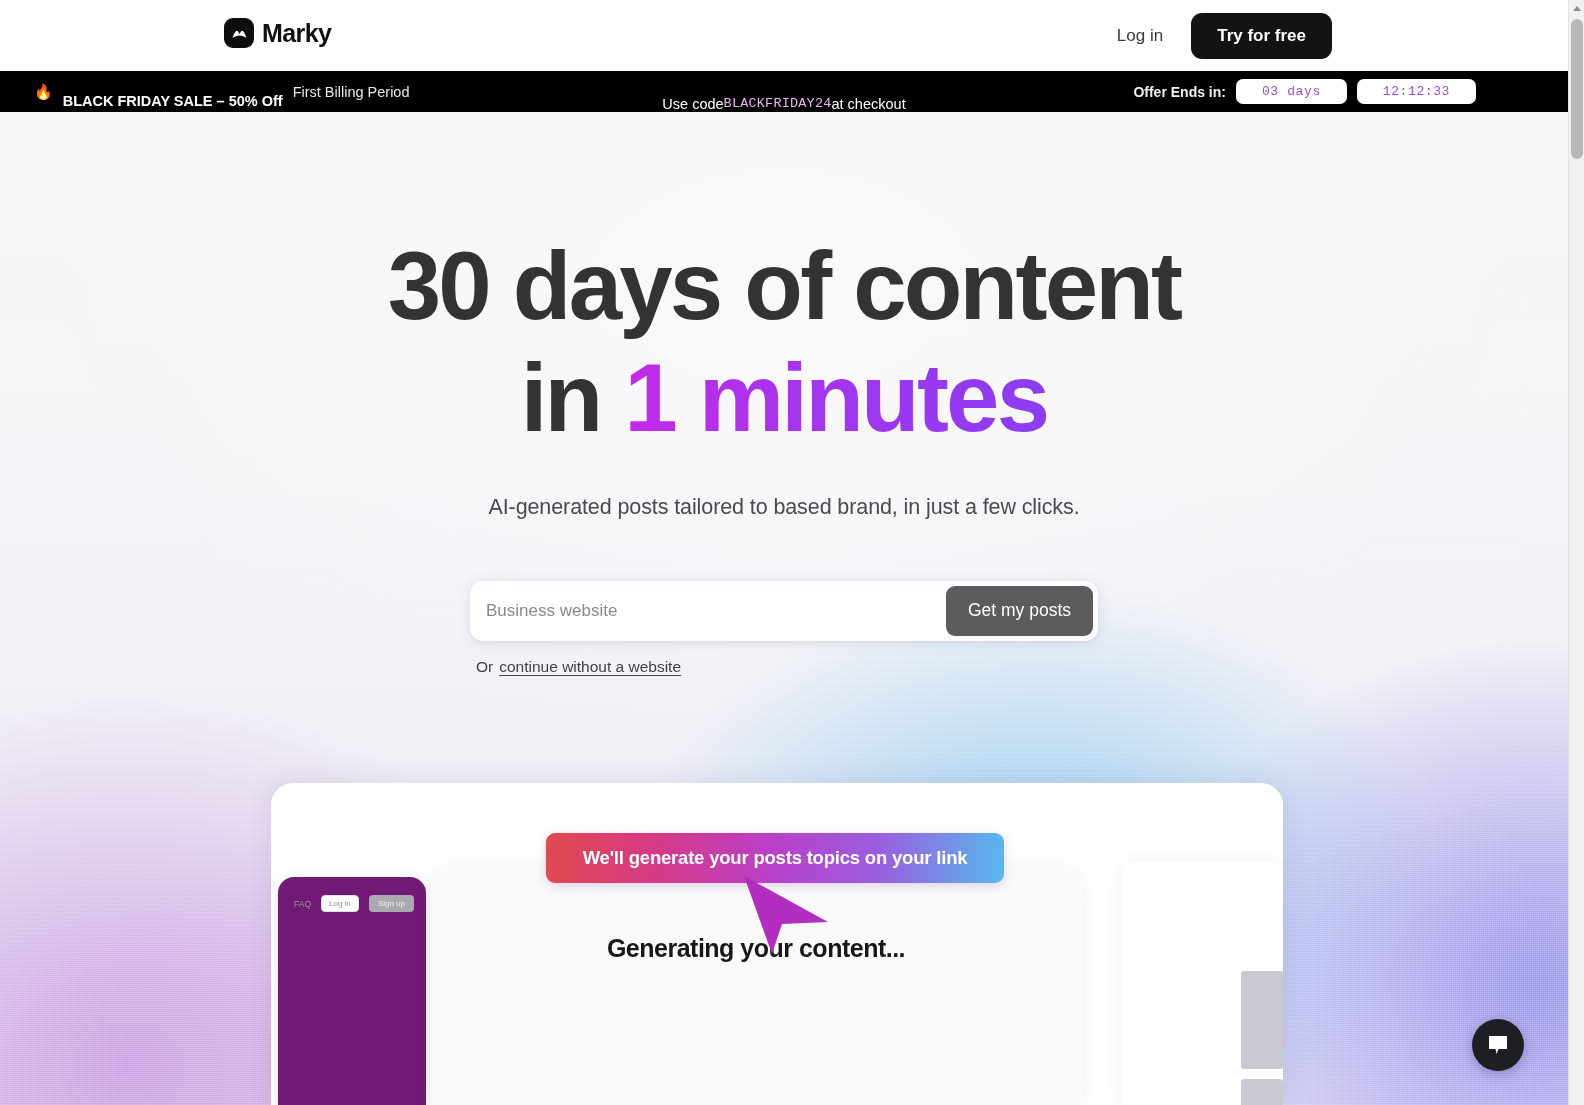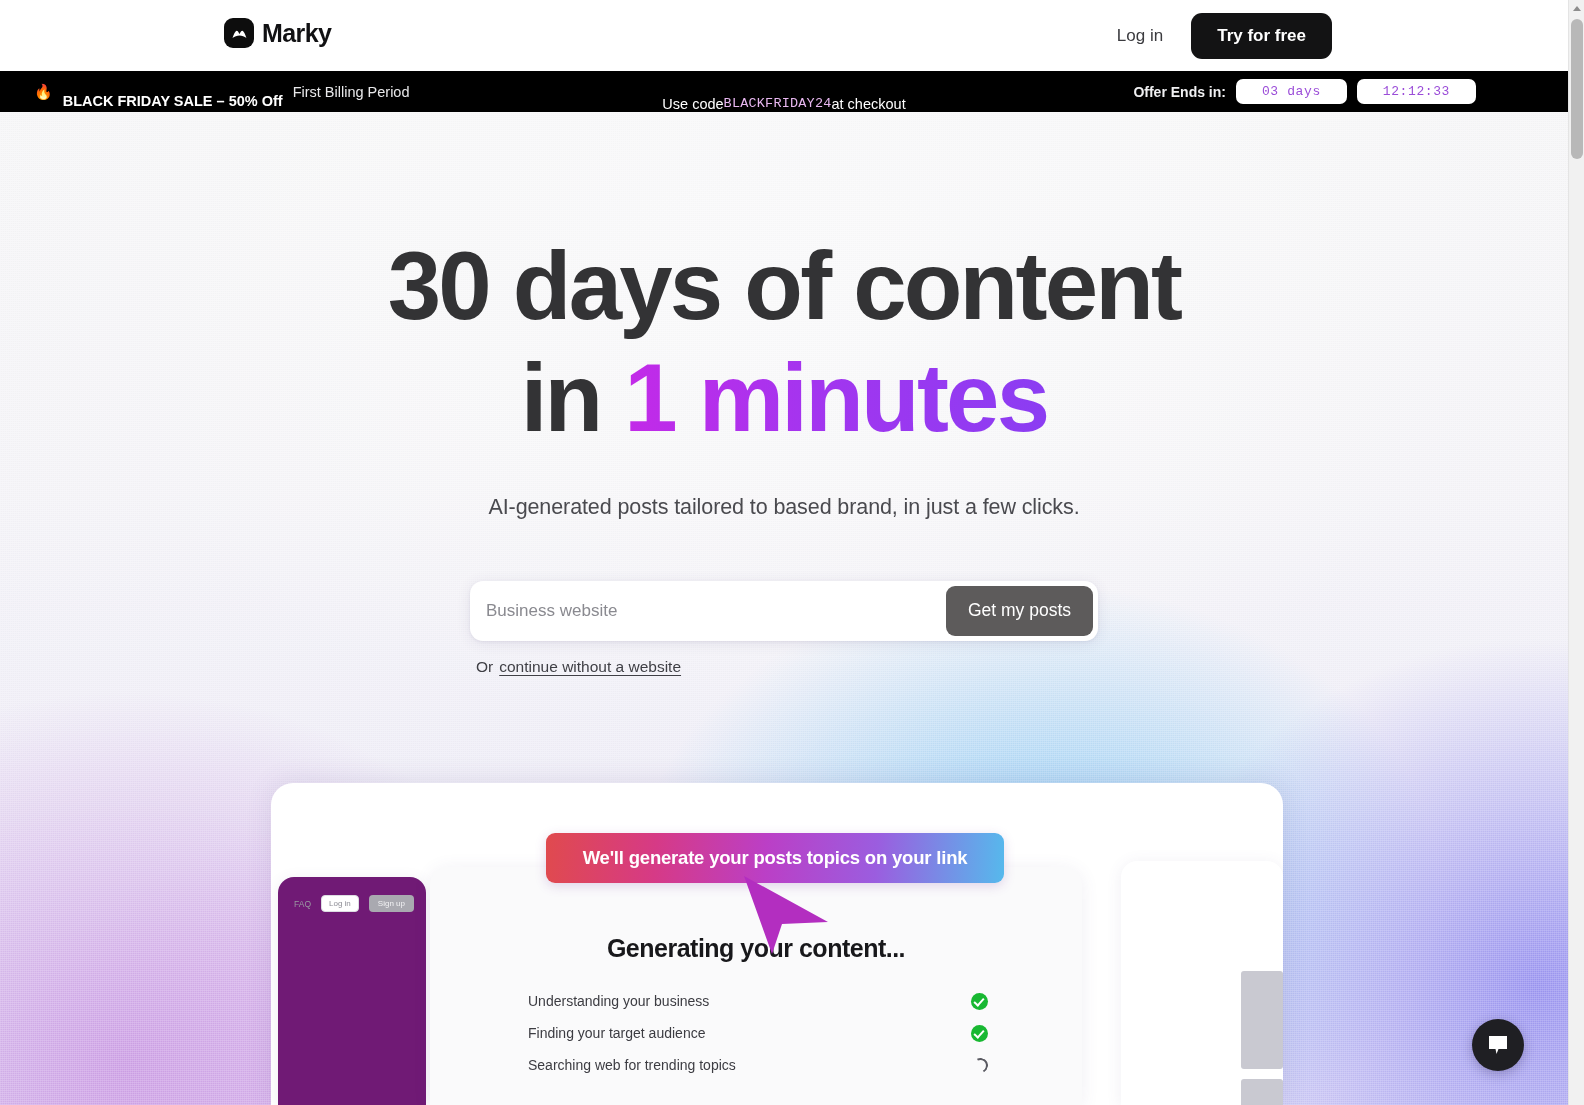"Understanding your business" div.steps { html: <div> <div> <span>Understanding your business</span> <span></span> </div> <div> <span>Finding your target audience</span> <span></span> </div> <div> <span>Searching web for trending topics</span> <span></span> </div> </div> -> none }
